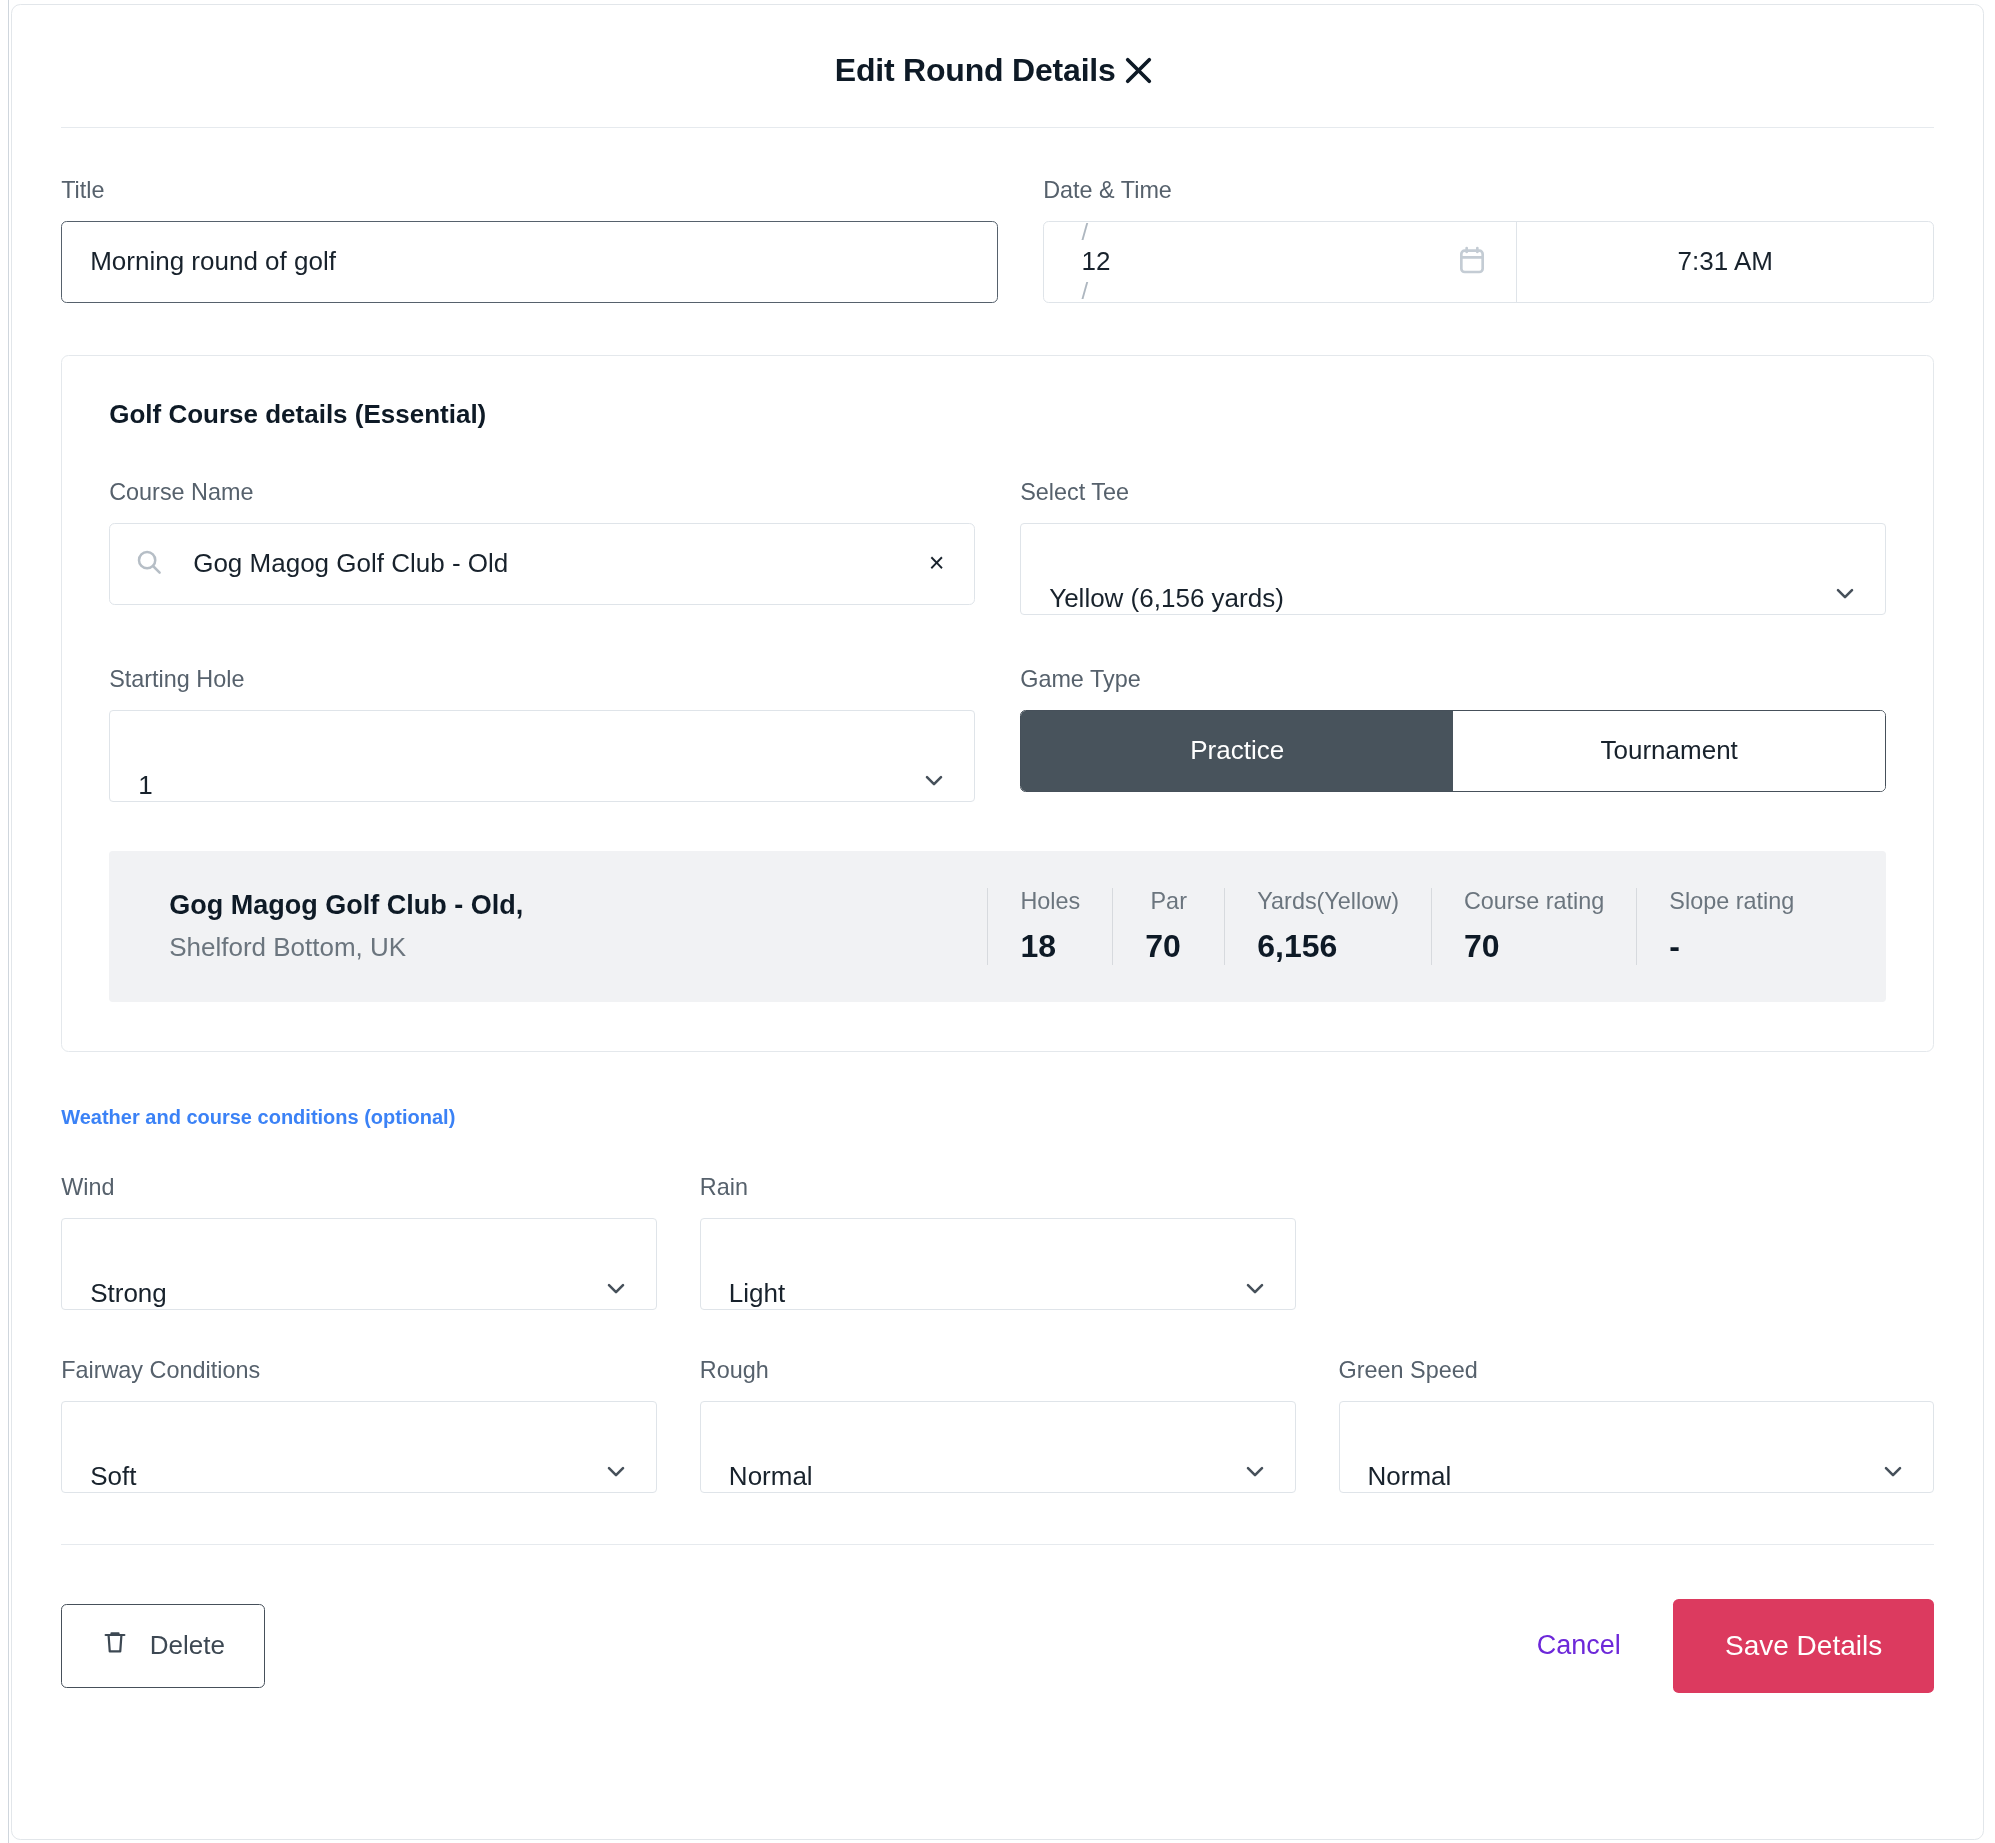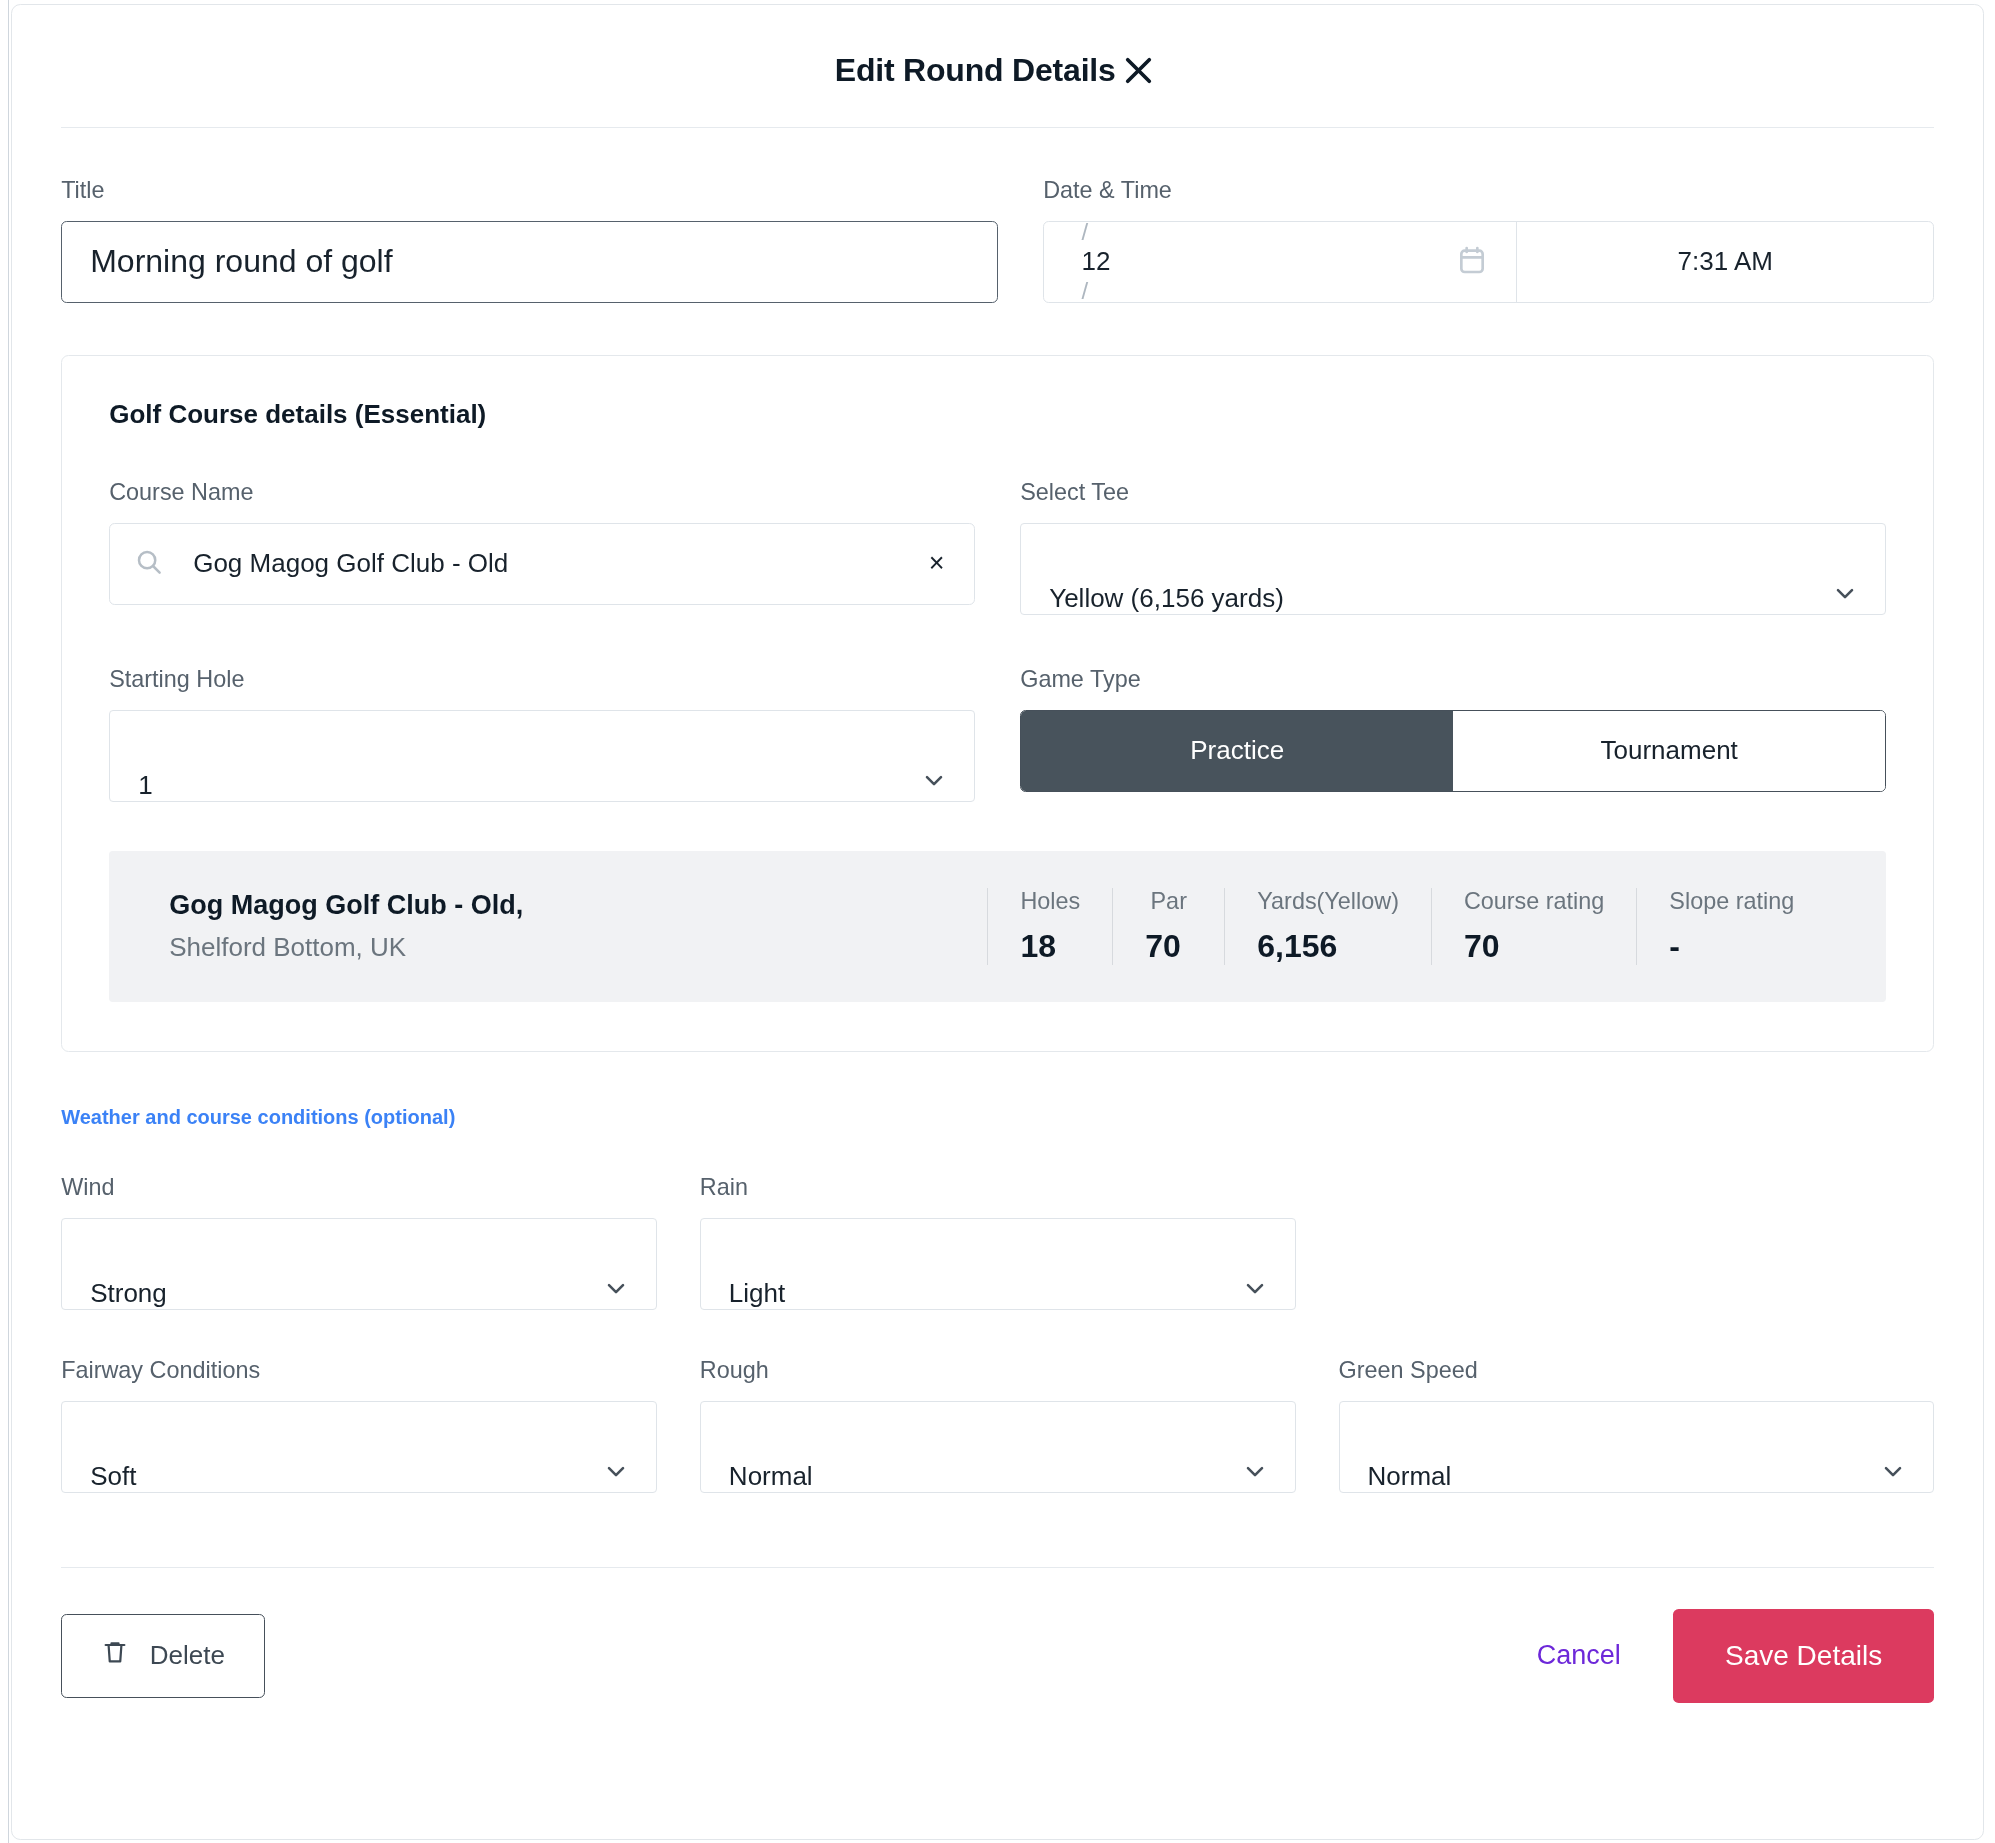"Morning round of golf" .text-input { font-size: 32px -> 26px }
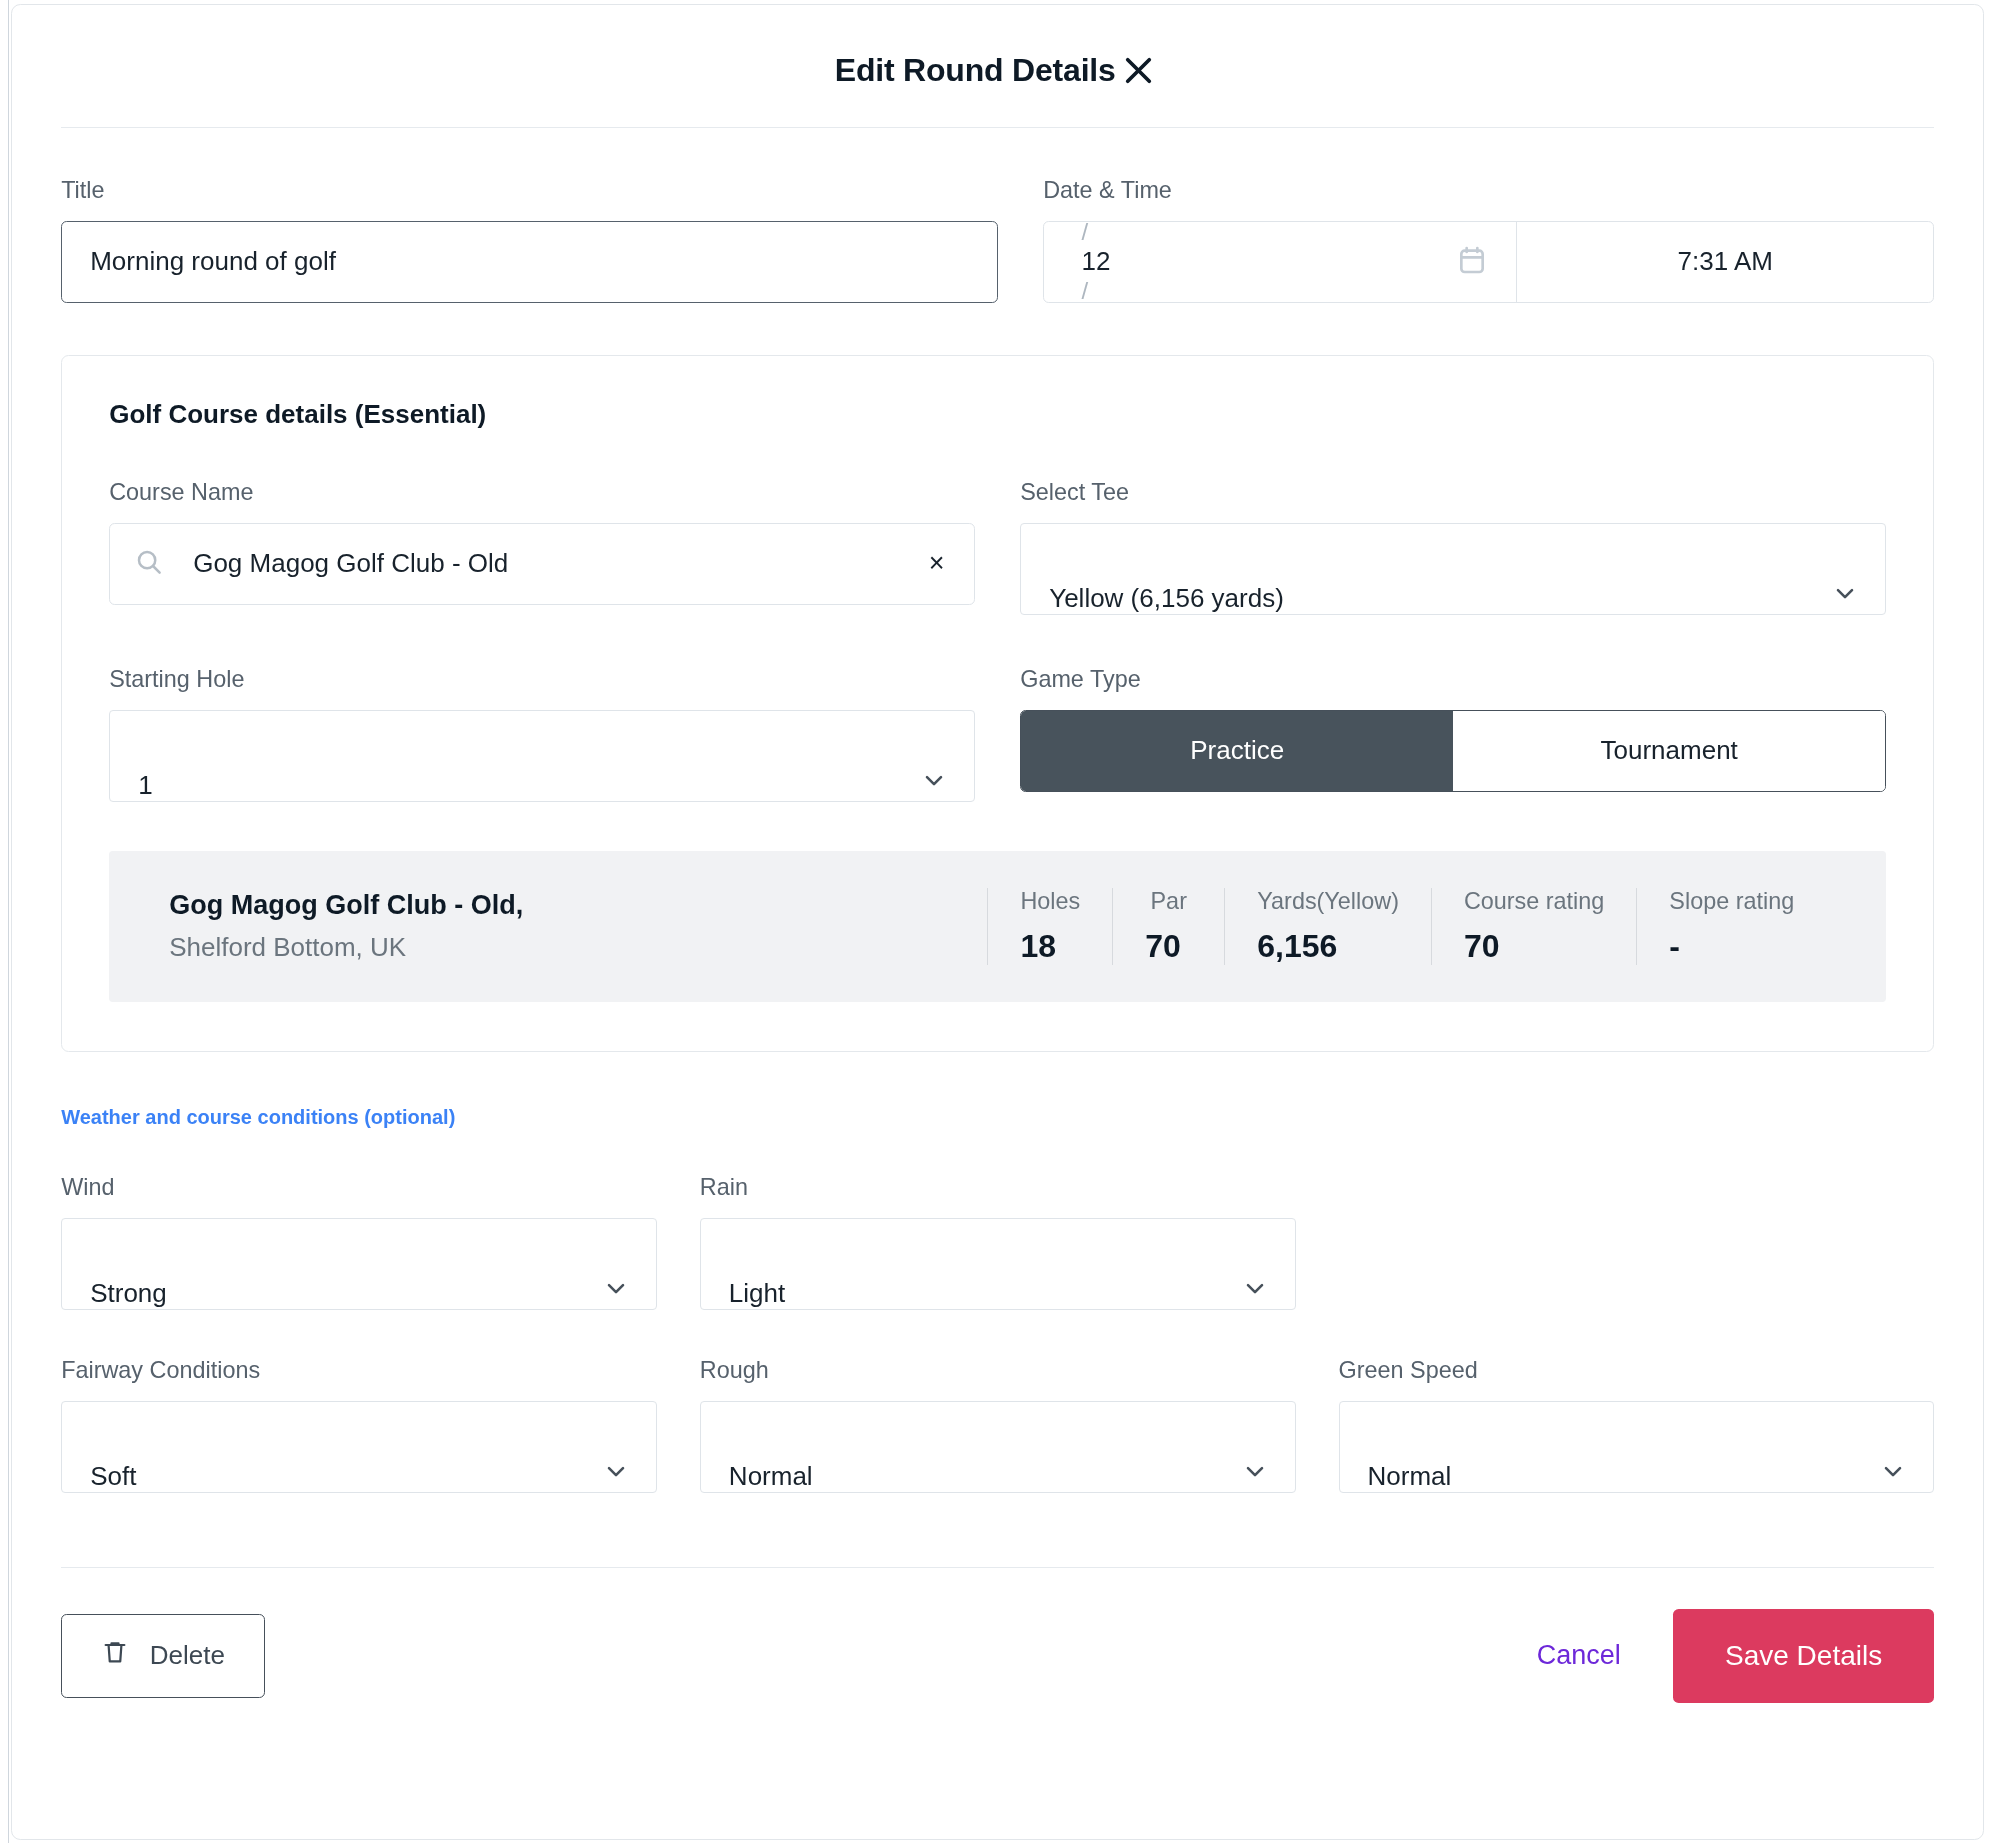"Delete" .footer { margin-top: 74px -> 51px; padding-top: 41px -> 54px }
